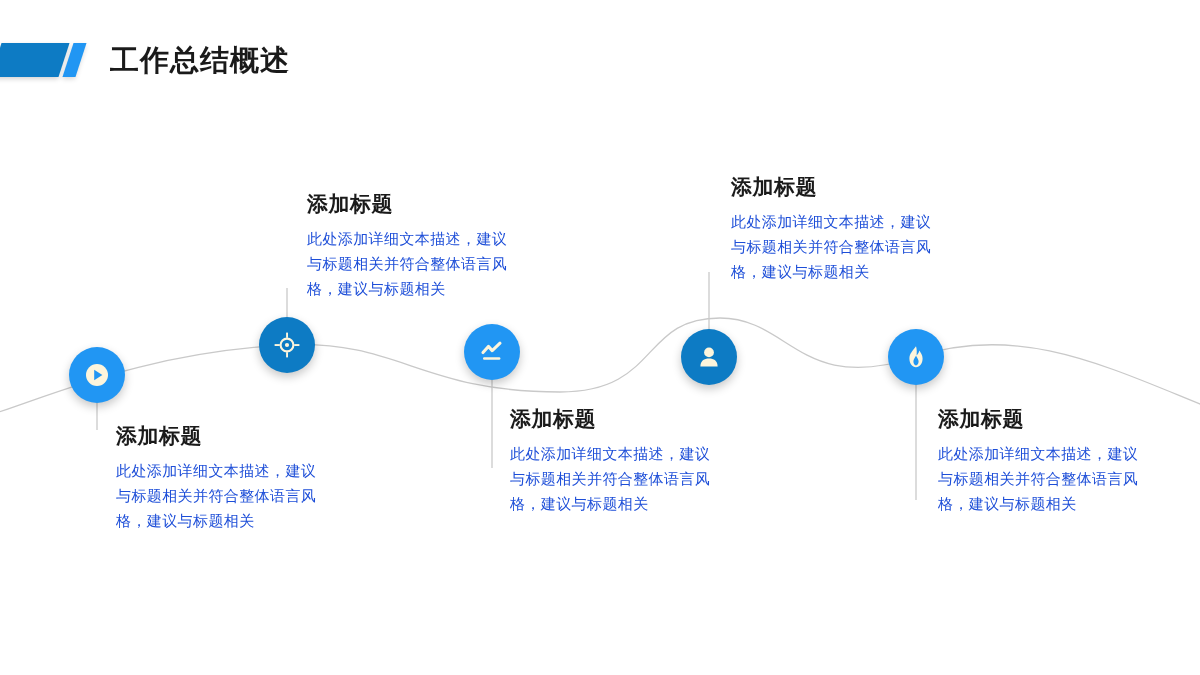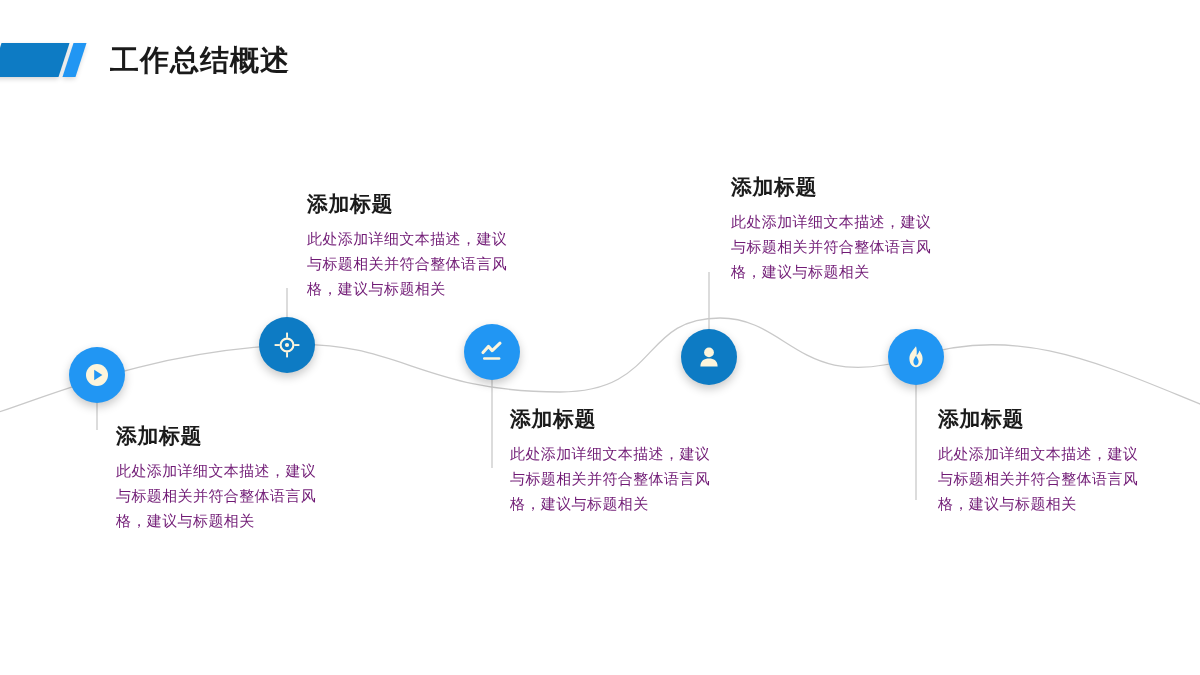"此处添加详细文本描述，建议与标题相关并符合整体语言风格，建议与标题相关" .tb-body { color: #701a75 -> #1d4ed8 }
